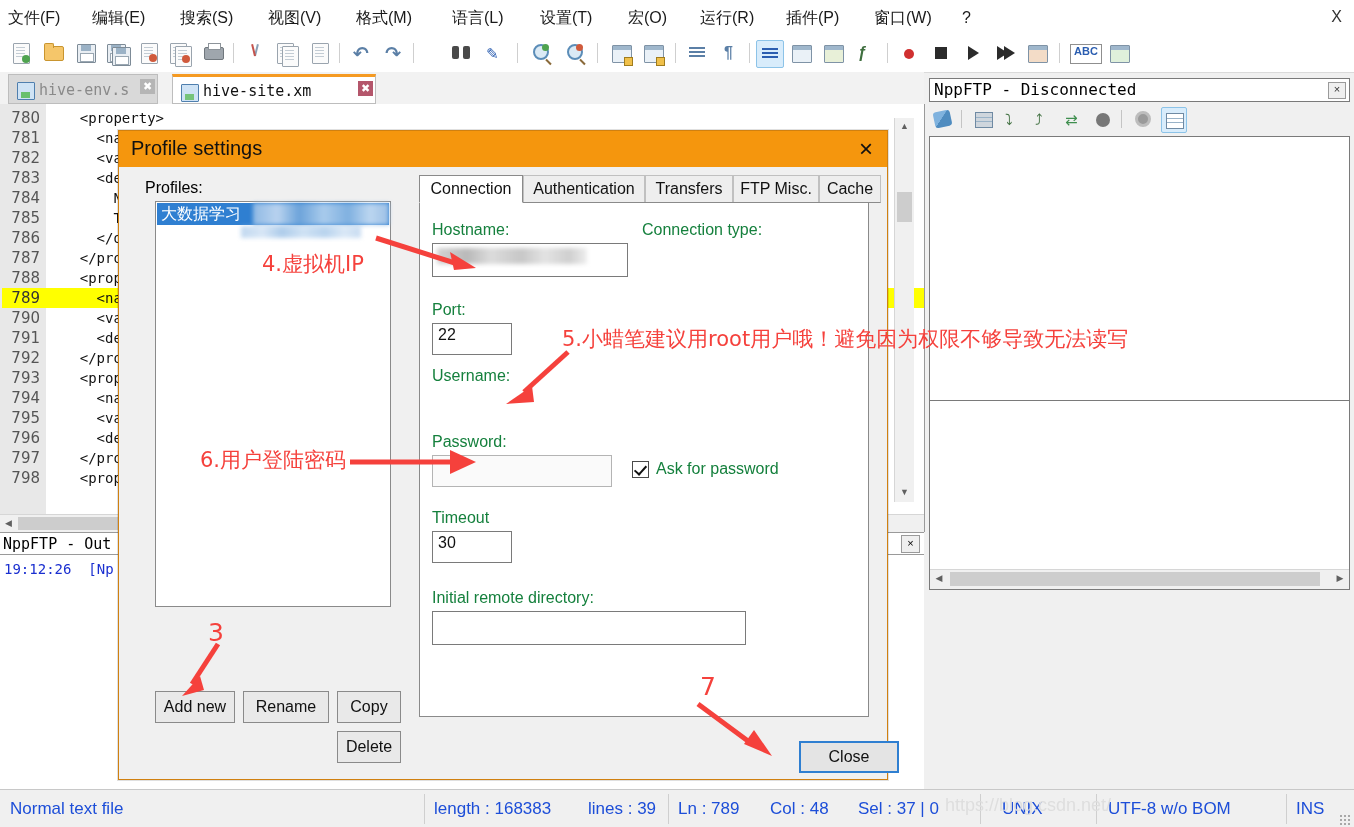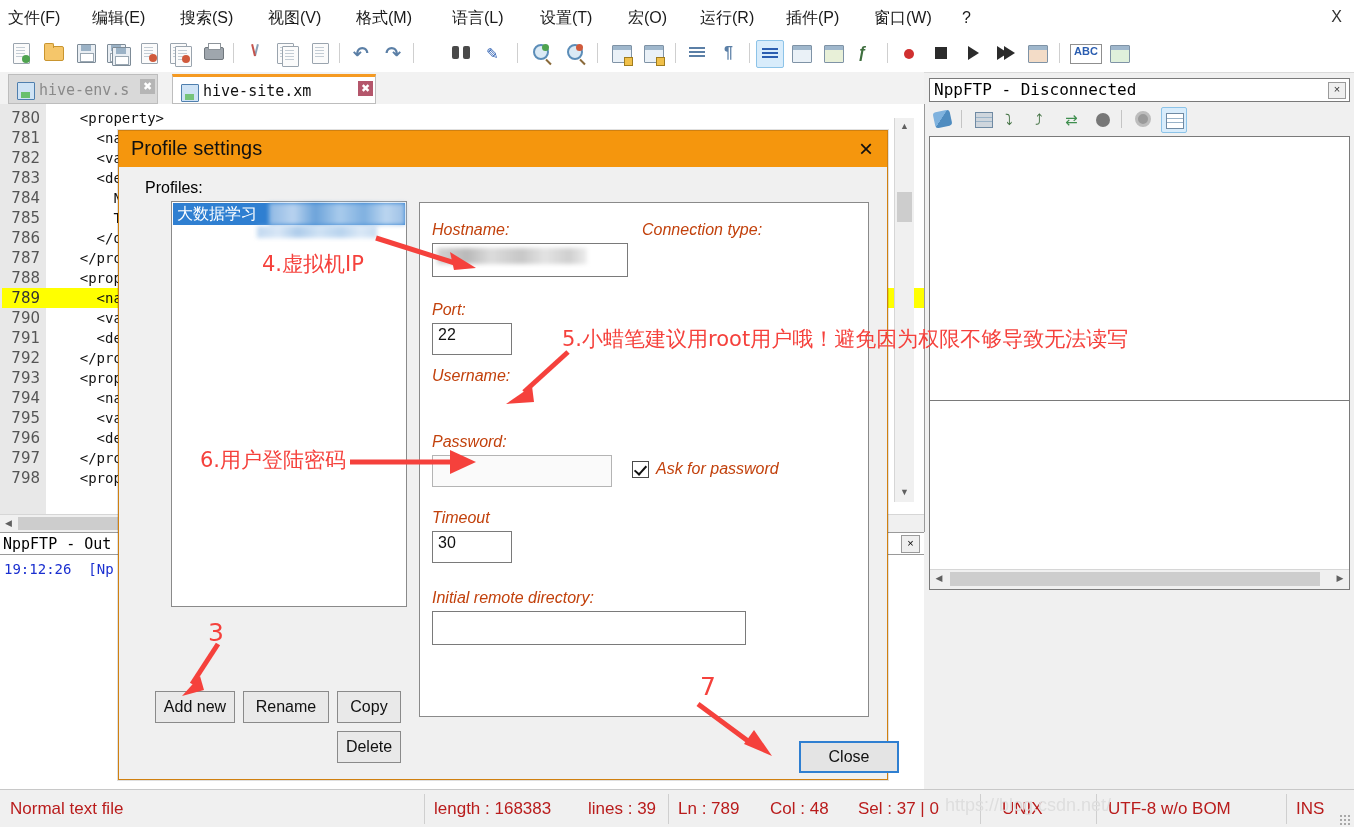"Connection" div { html: none -> <div> <div>Connection</div> <div>Authentication</div> <div>Transfers</div> <div>FTP Misc.</div> <div>Cache</div> </div> }
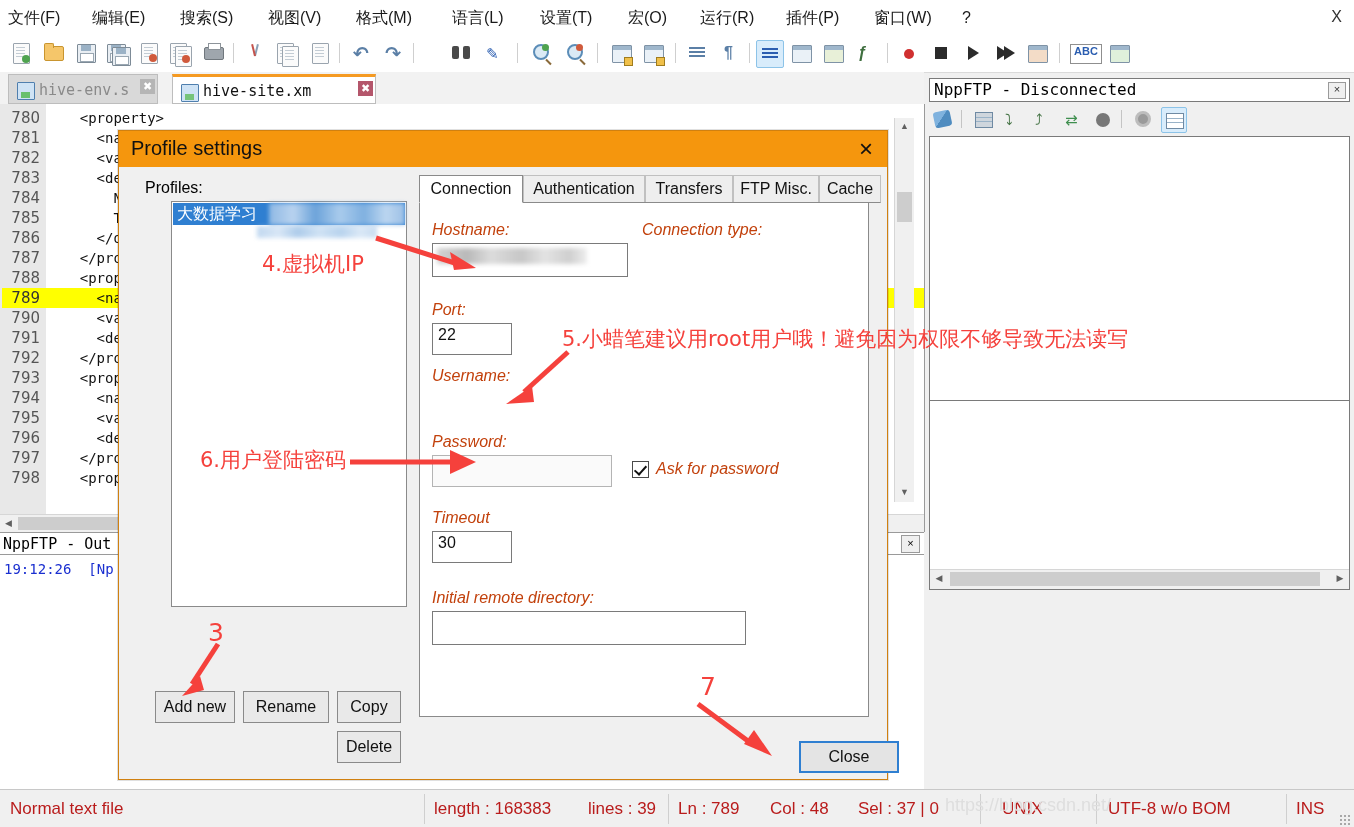"大数据学习" #prof-list { margin-left: 16px -> none }
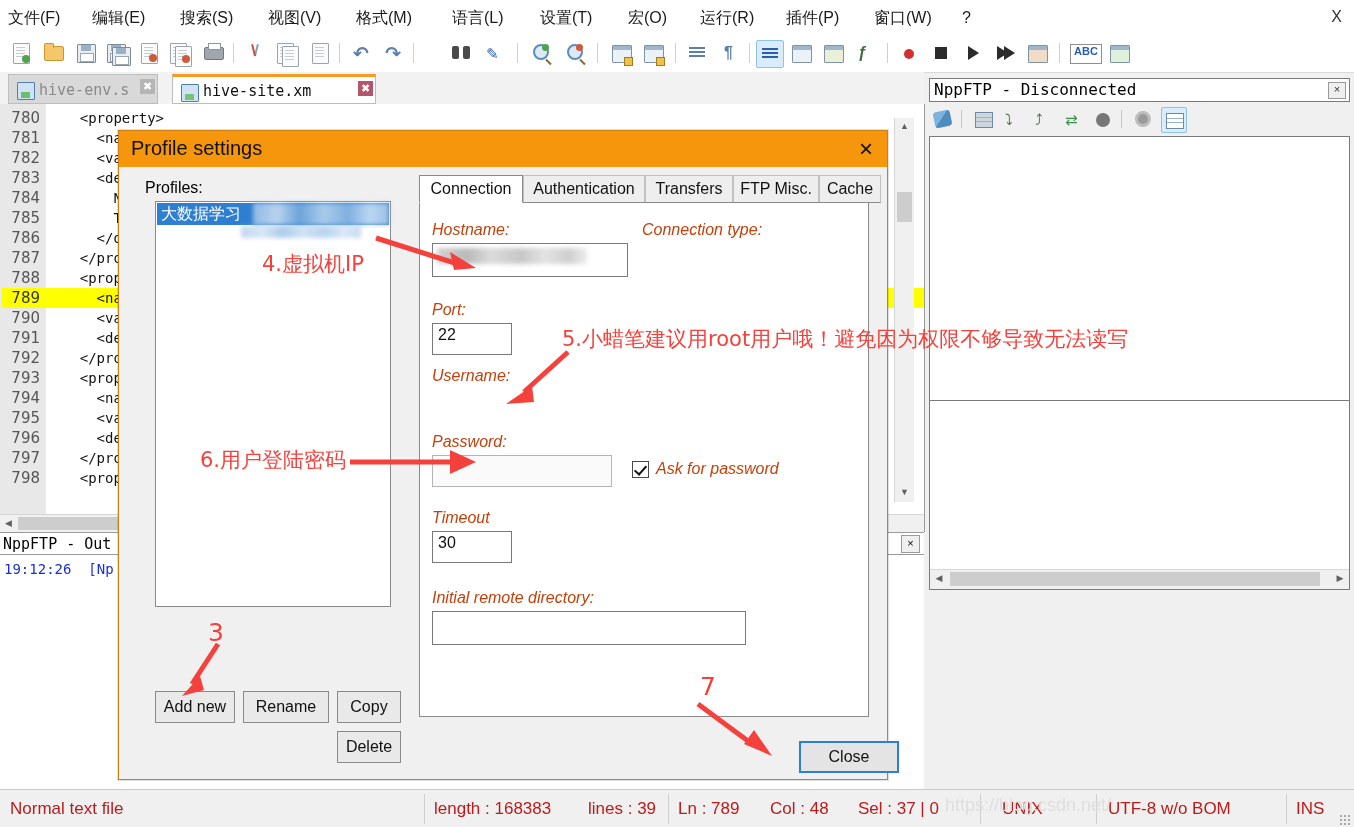"Hostname:" .flabel { color: #c2410c -> #15803d; font-style: italic -> none }
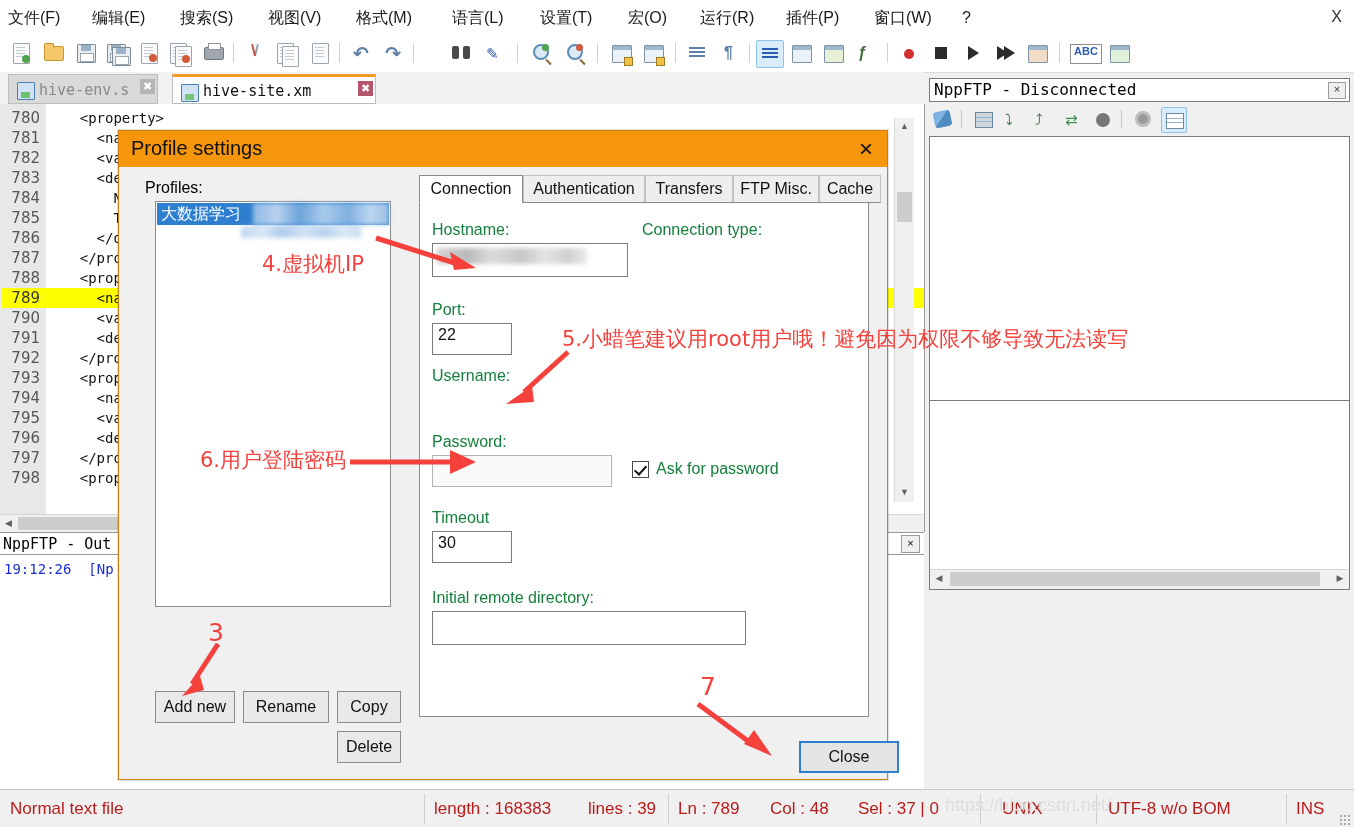"Normal text file" .sbcell { color: #b91c1c -> #1d4ed8 }
